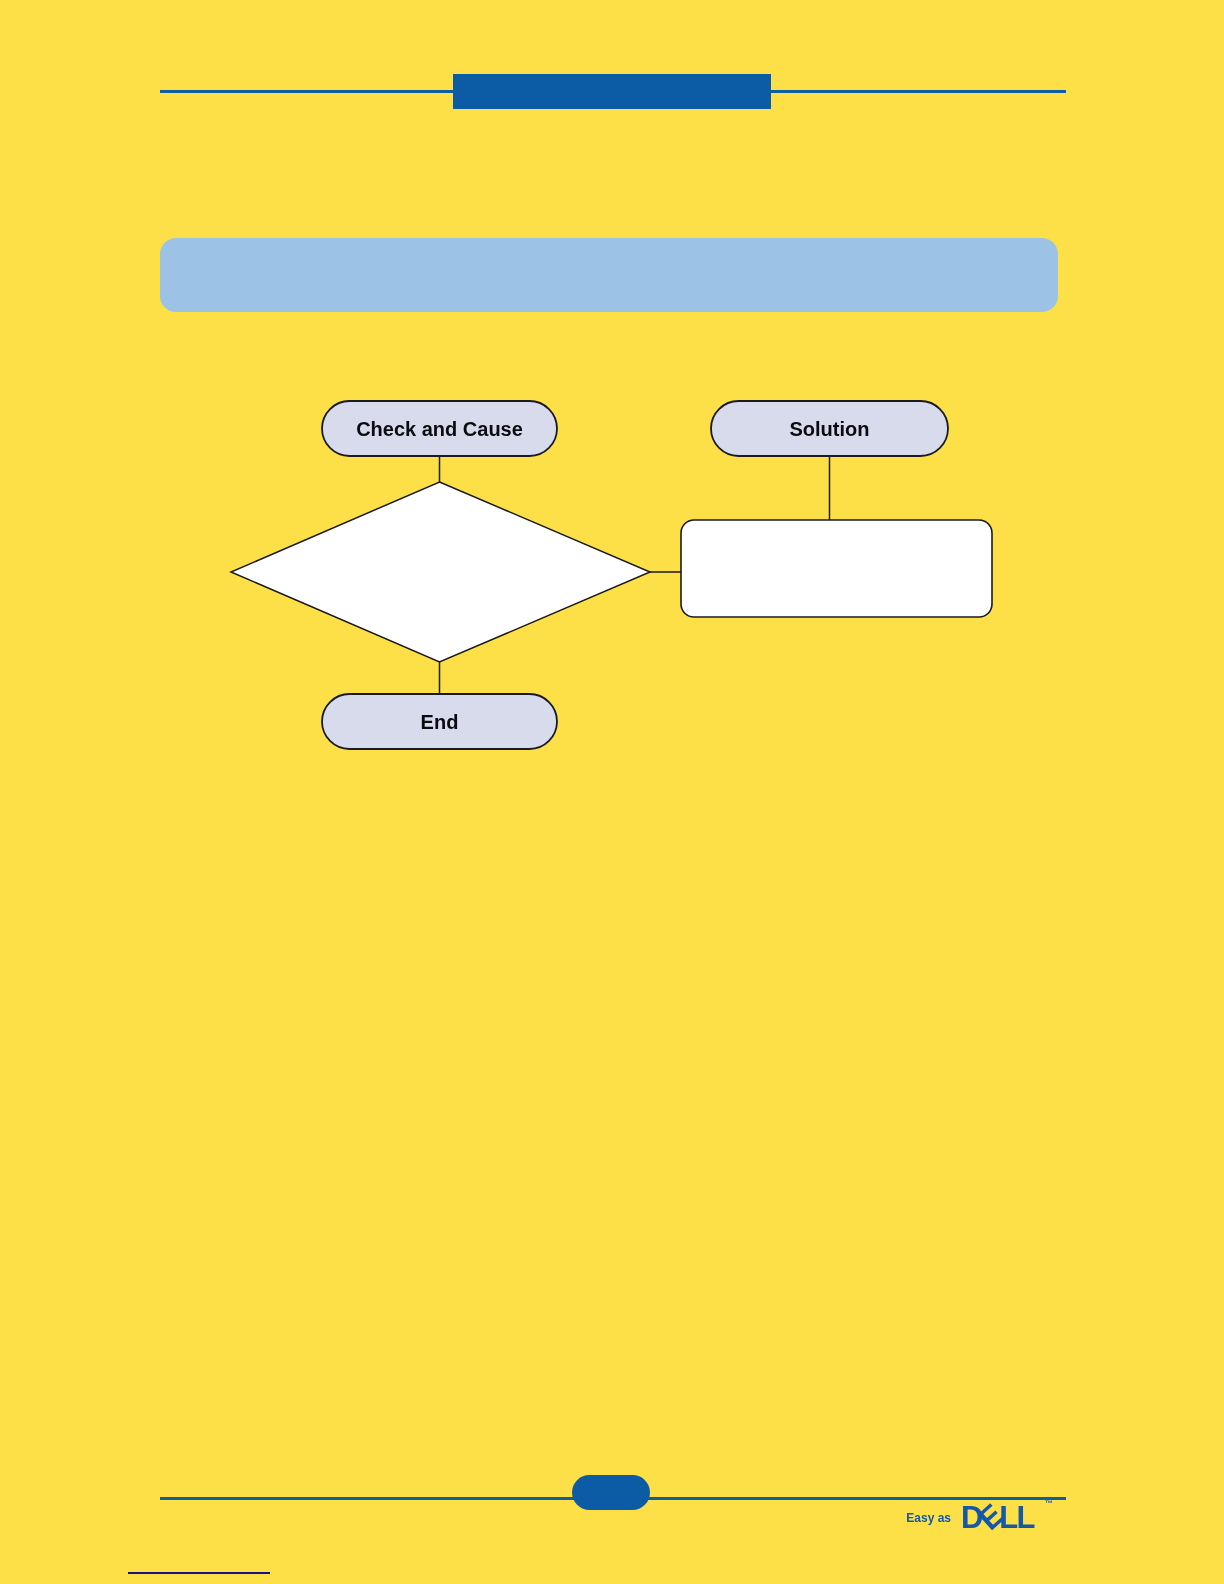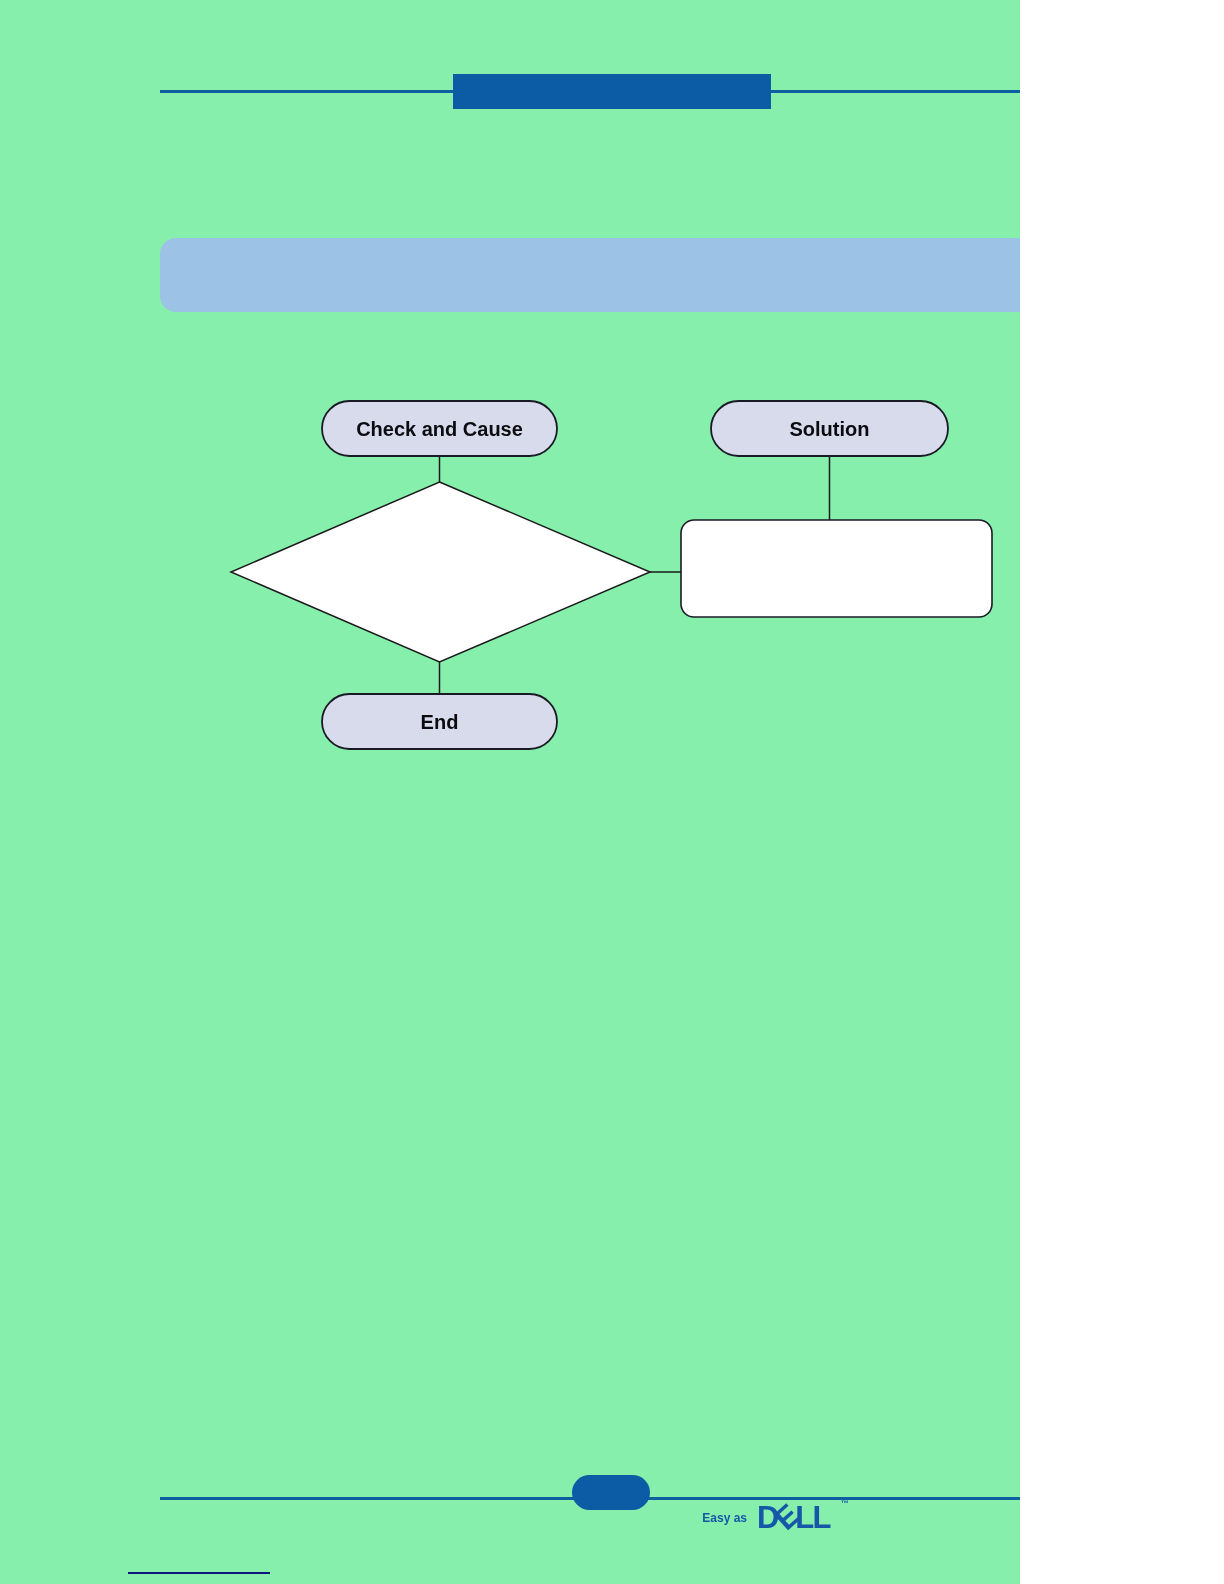"Check and Cause" .page { background: #86efac -> #fde047; width: 1020px -> 1224px }
